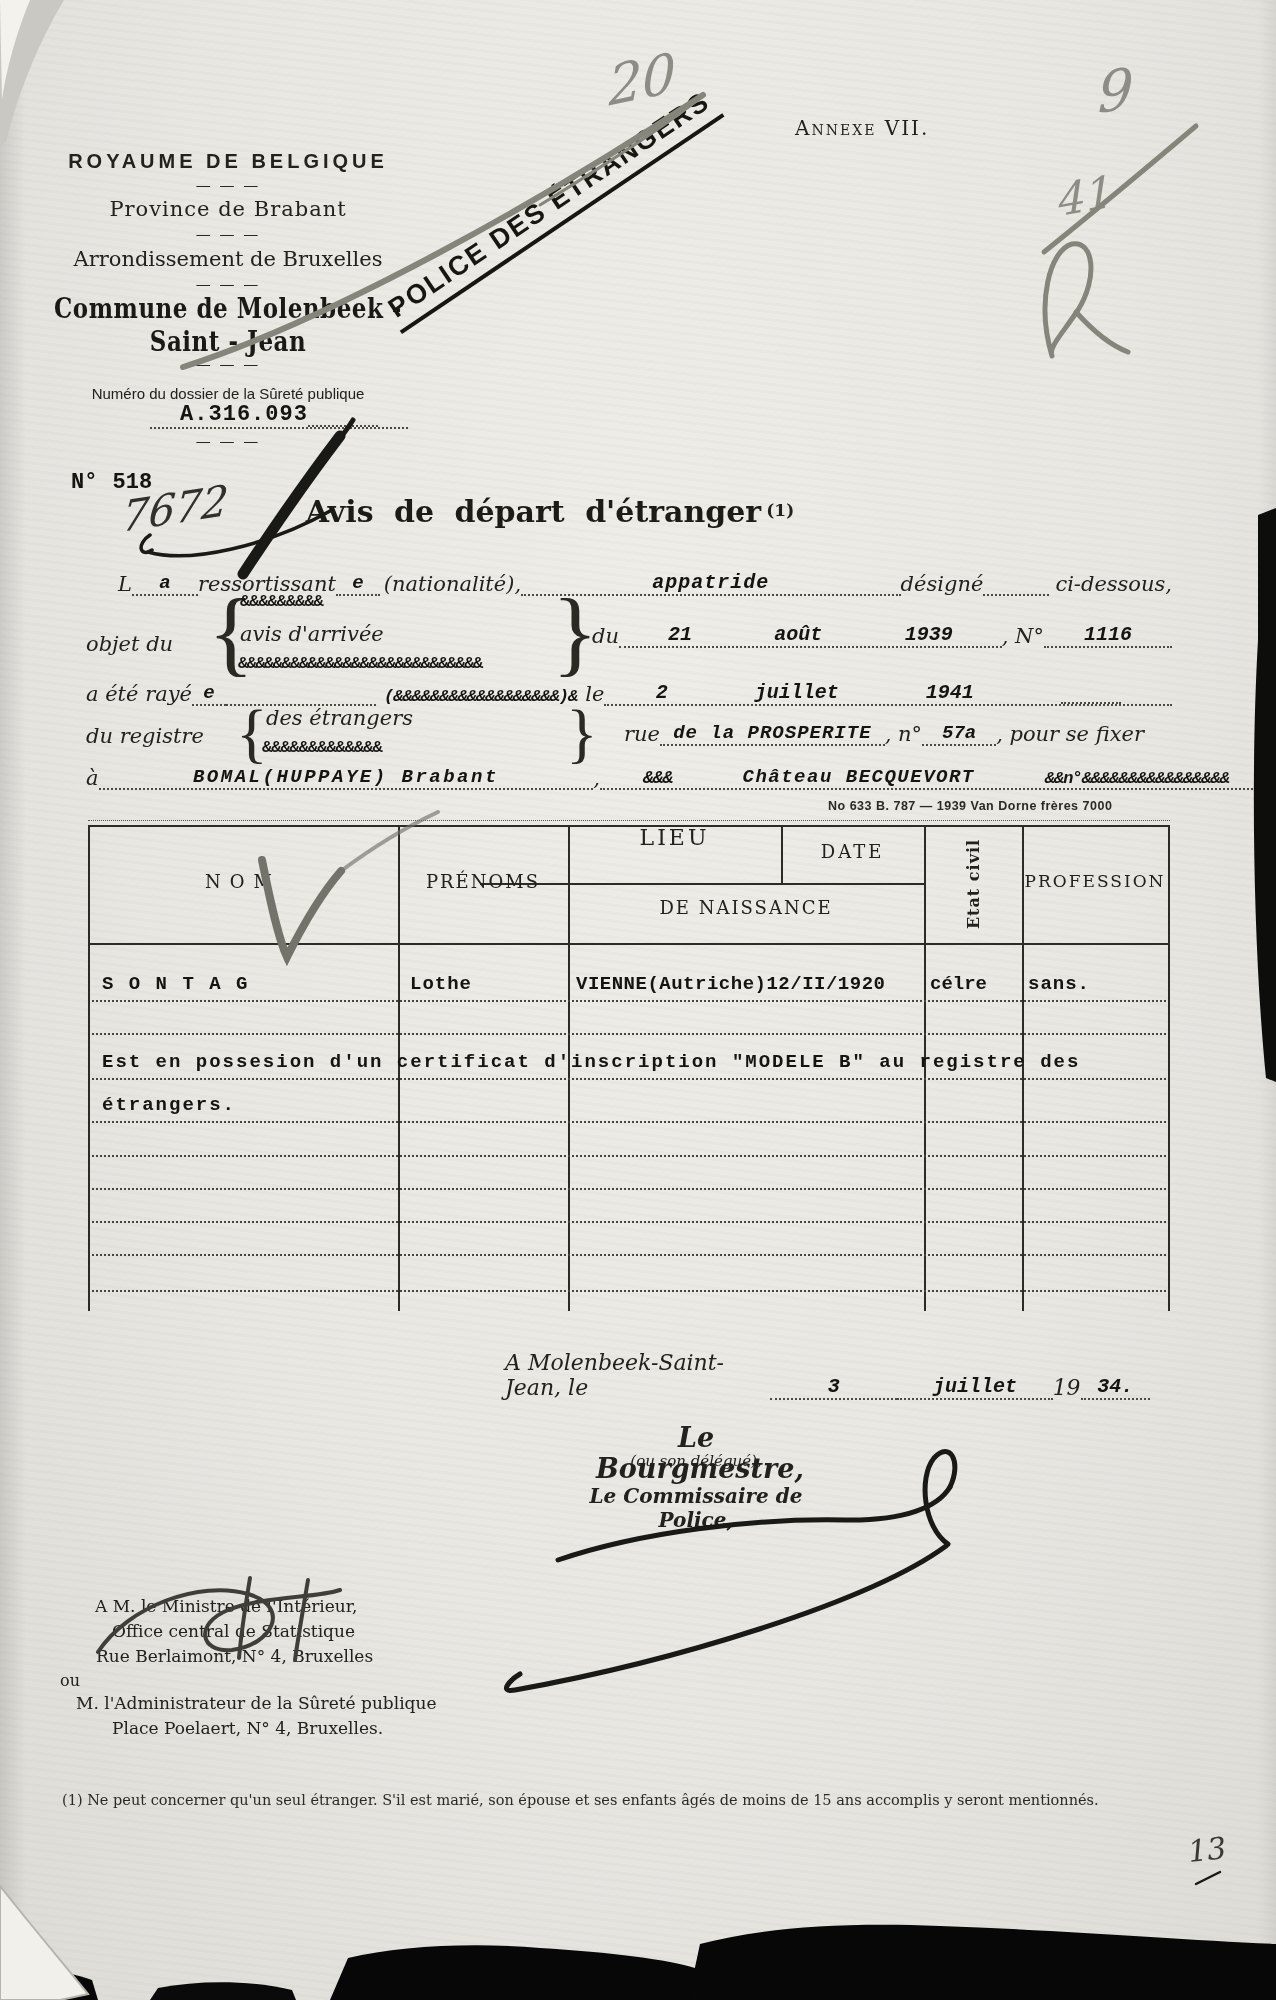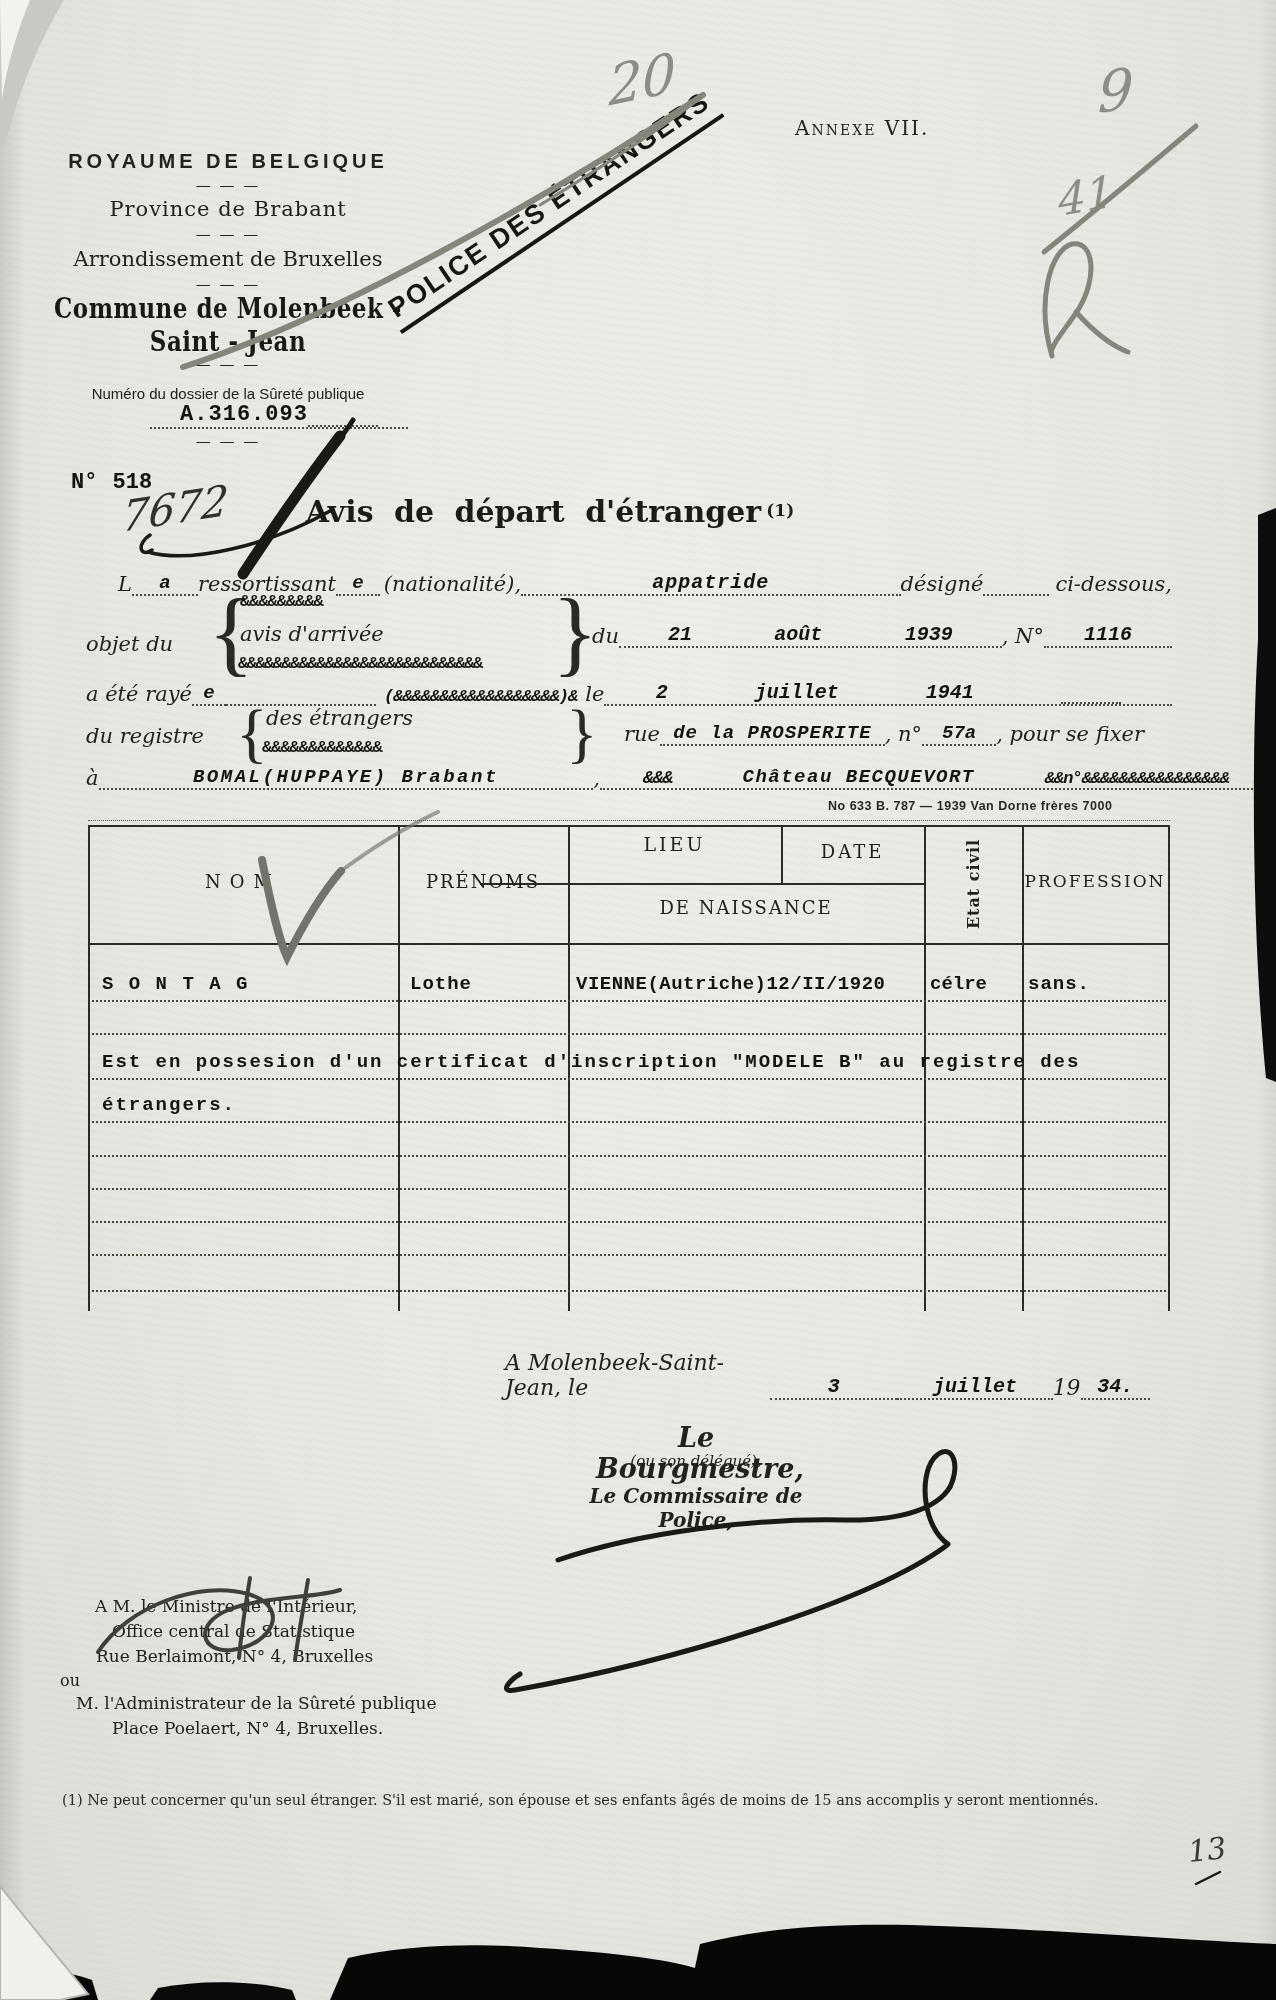"LIEU" div.abs { font-size: 19px -> 22px; top: 8px -> 0 }
